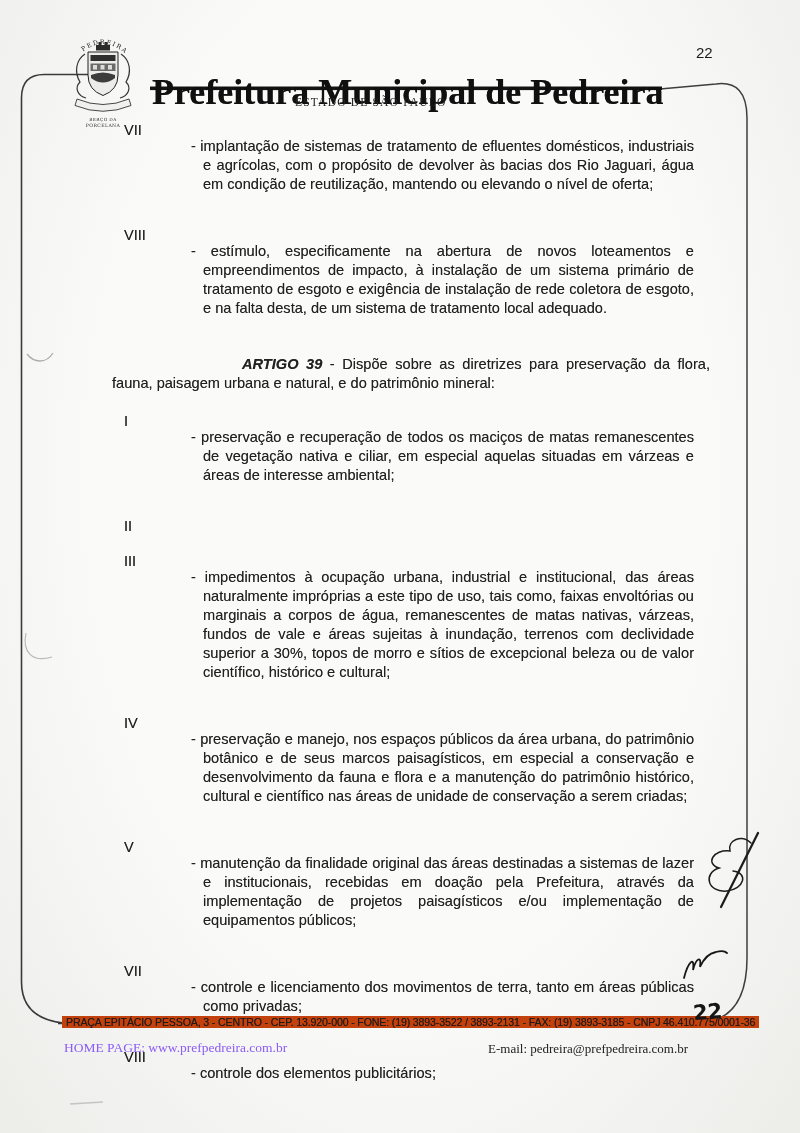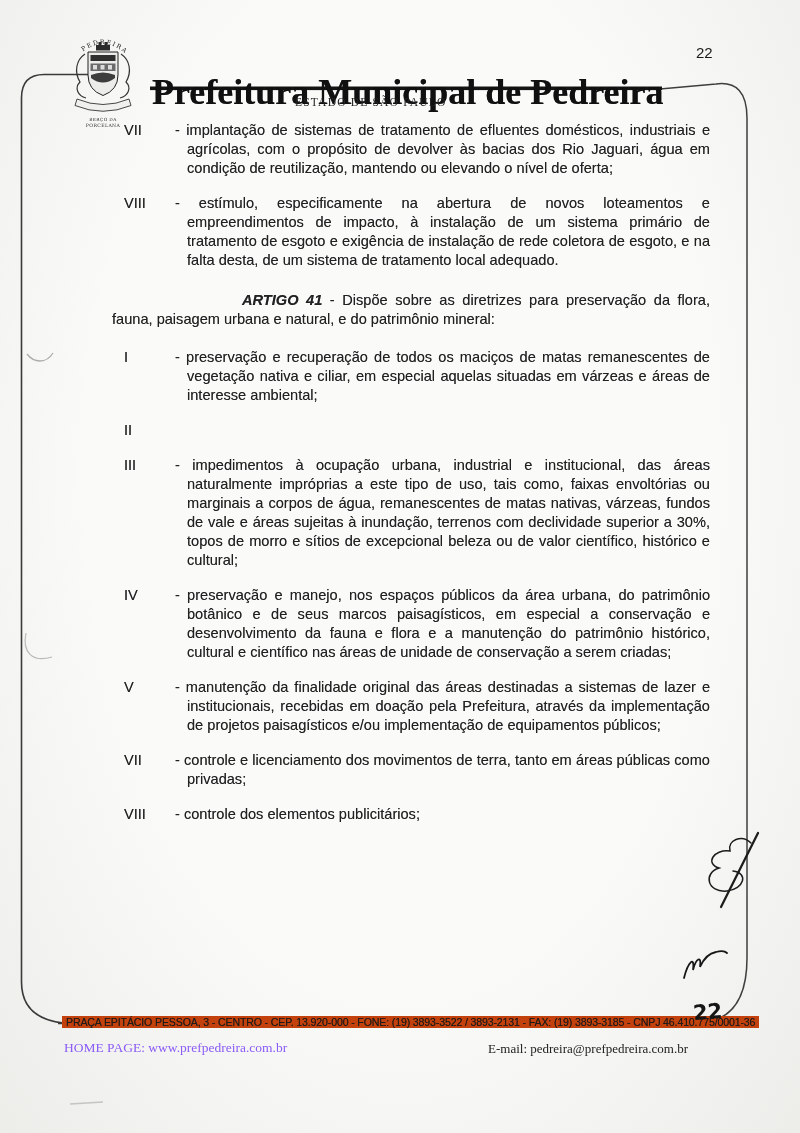"- implantação de sistemas de" .item .txt { margin: 0 -> 16px }
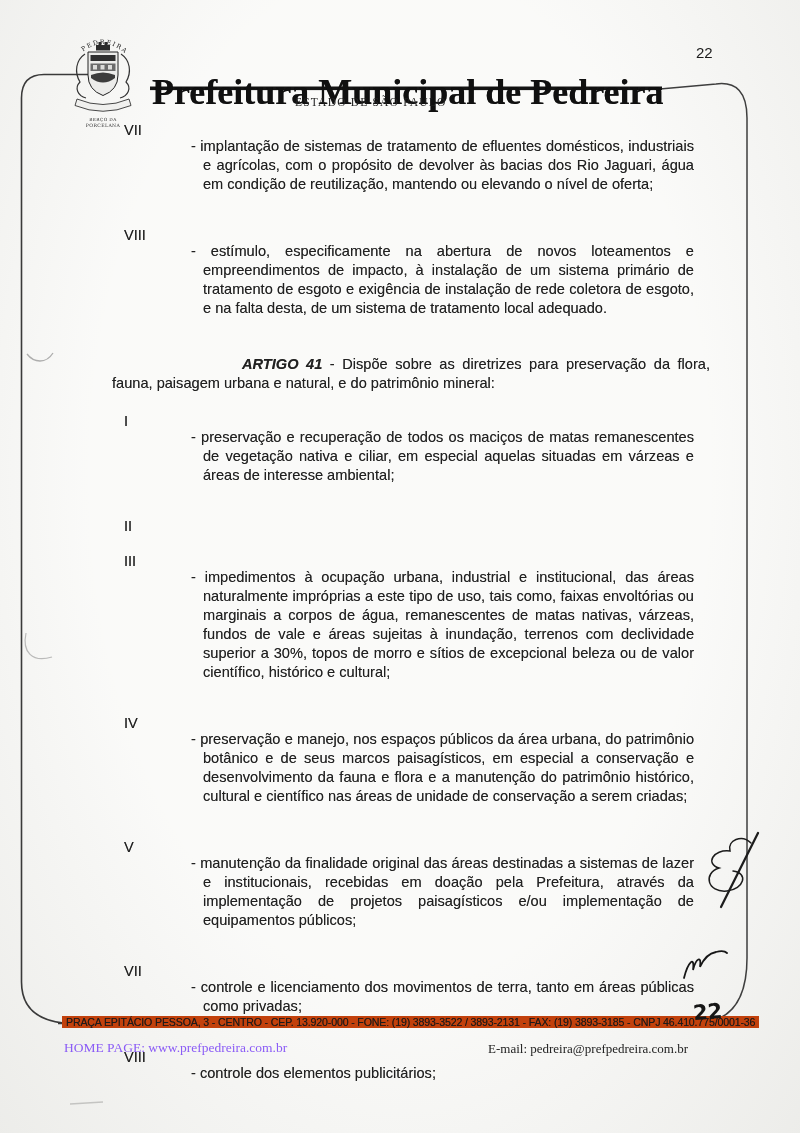"ARTIGO 41" span.lbl { text: 41 -> 39 }
